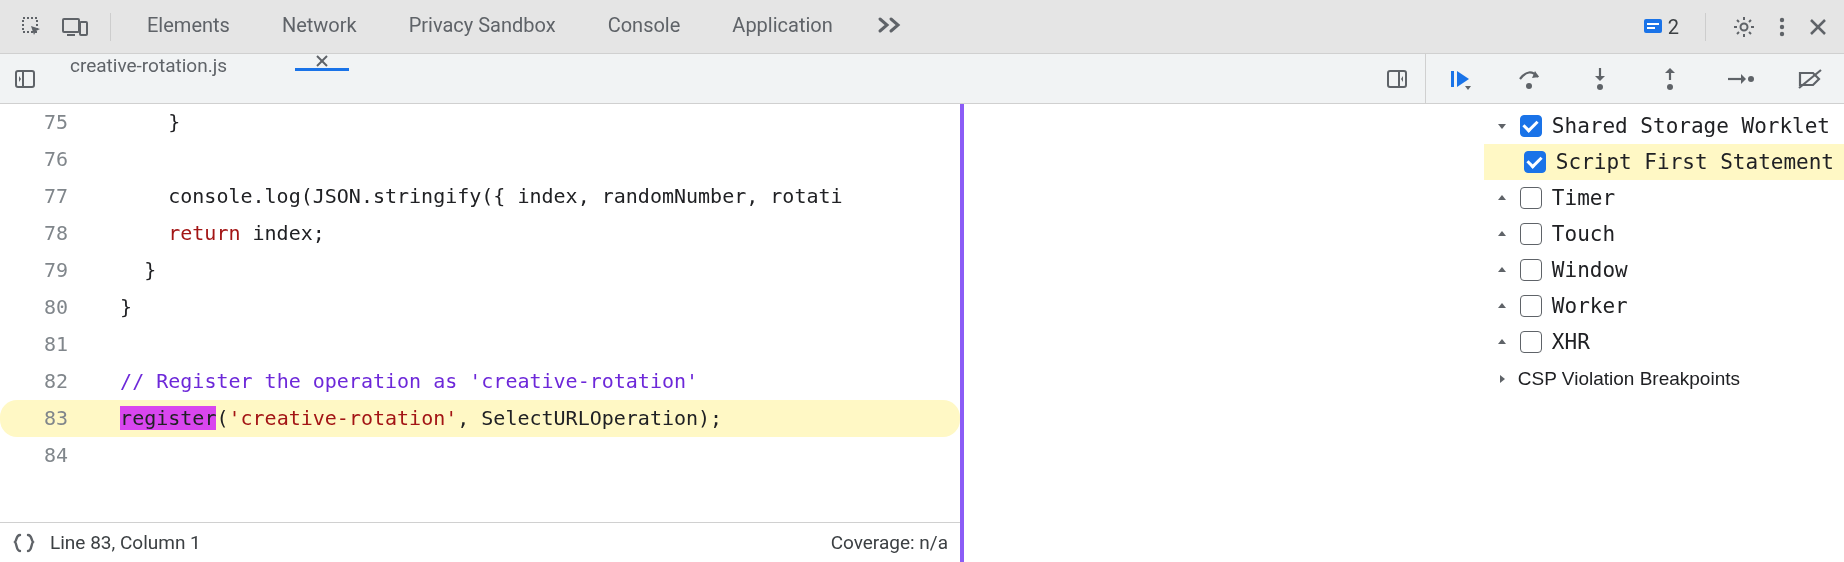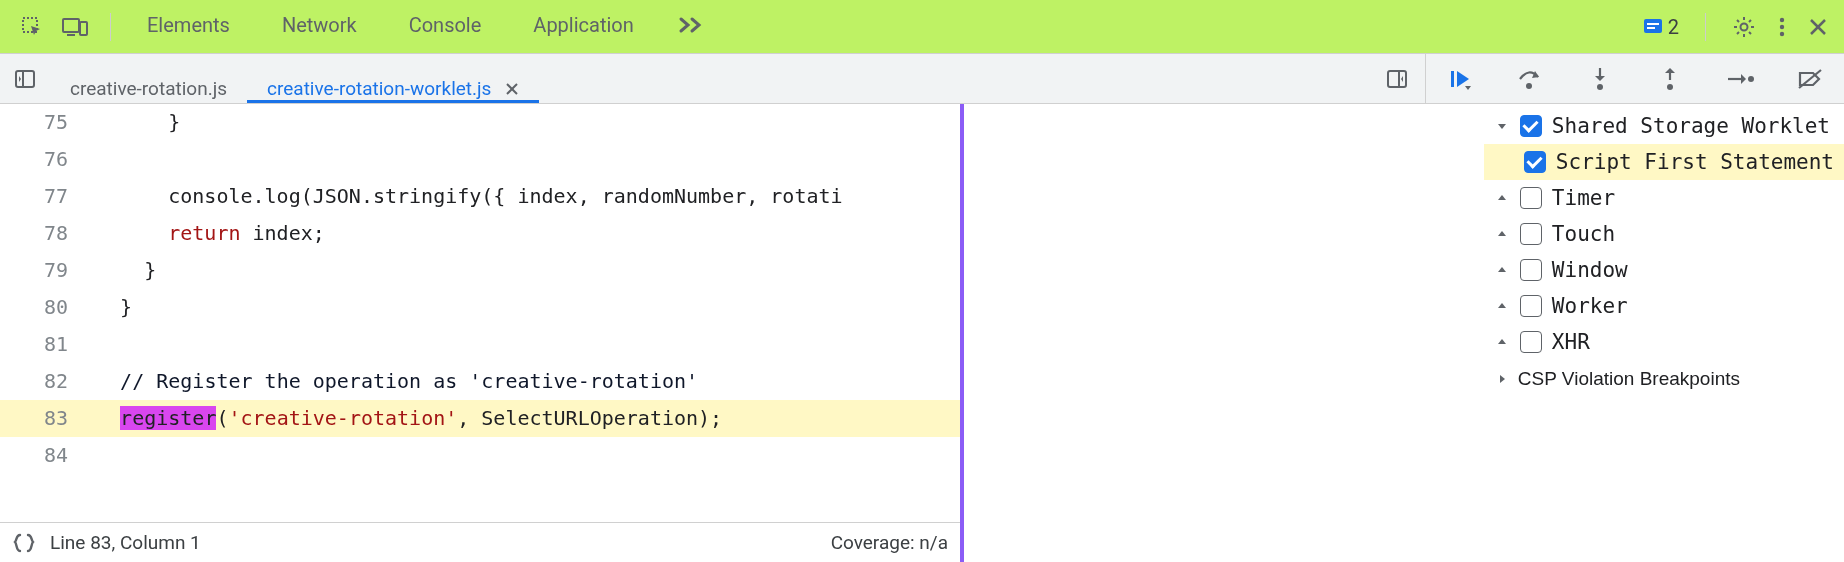"Elements" .top-toolbar { background: #bef264 -> #e5e5e5 }
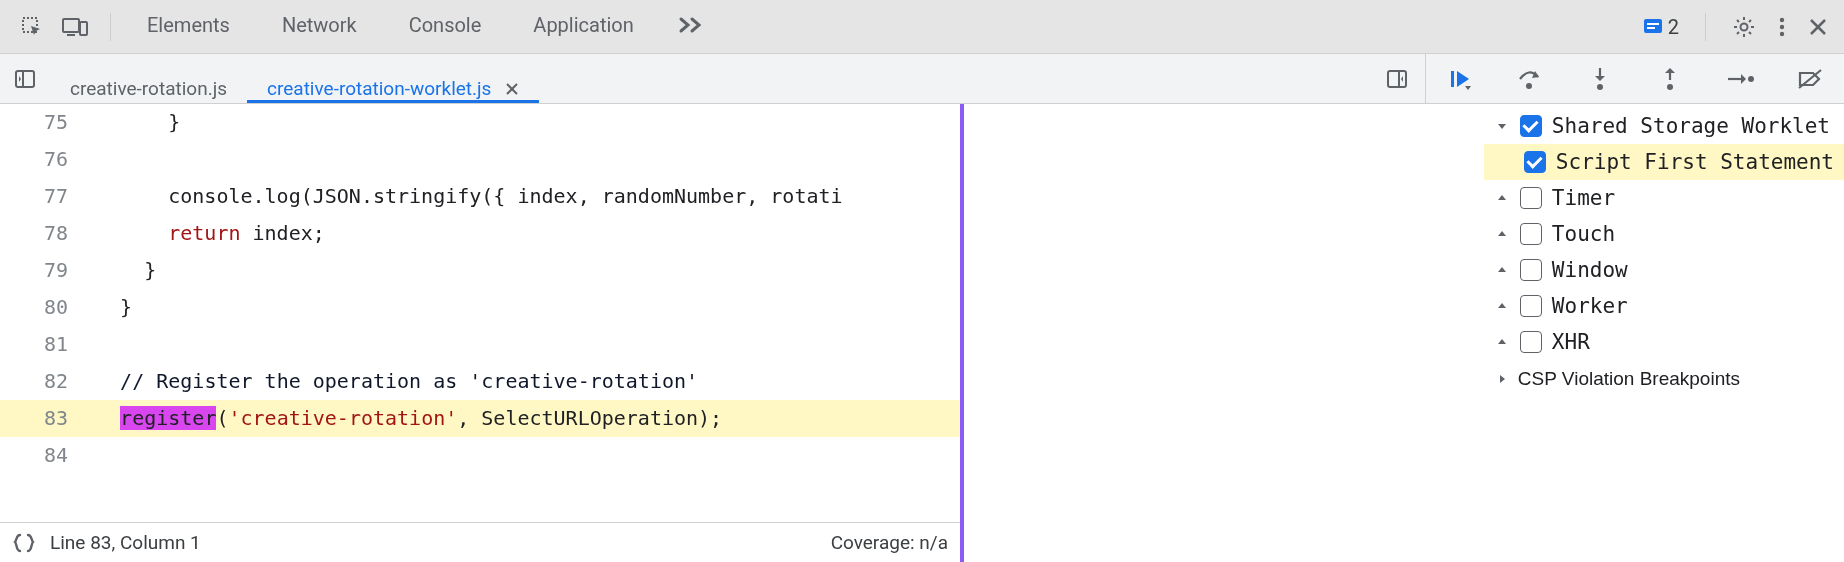"Privacy Sandbox" div.tab { html: none -> <div>Privacy Sandbox</div> }
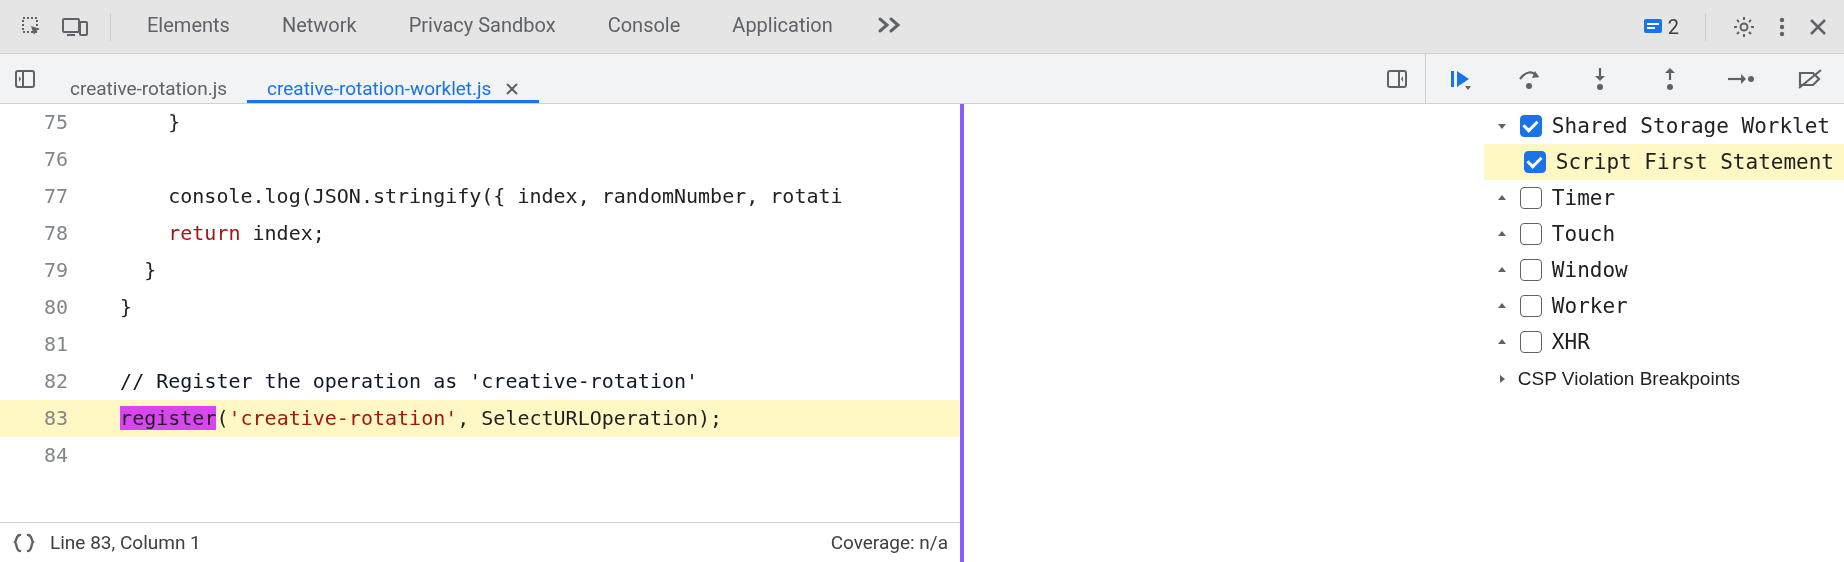"creative-rotation.js" .file-tabs { align-items: flex-end -> flex-start; gap: none -> 48px }
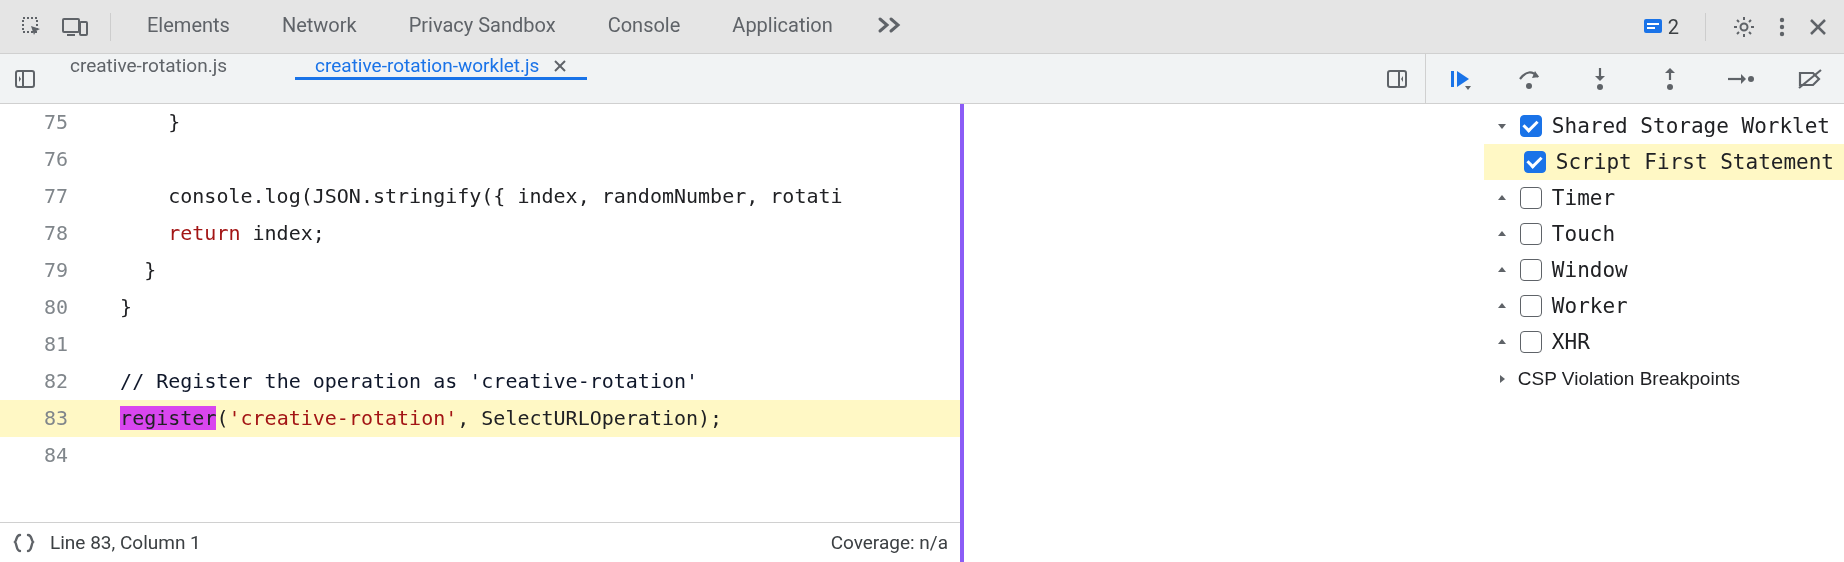"creative-rotation-worklet.js" span { html: <span>creative-rotation-worklet.js</span> -> none }
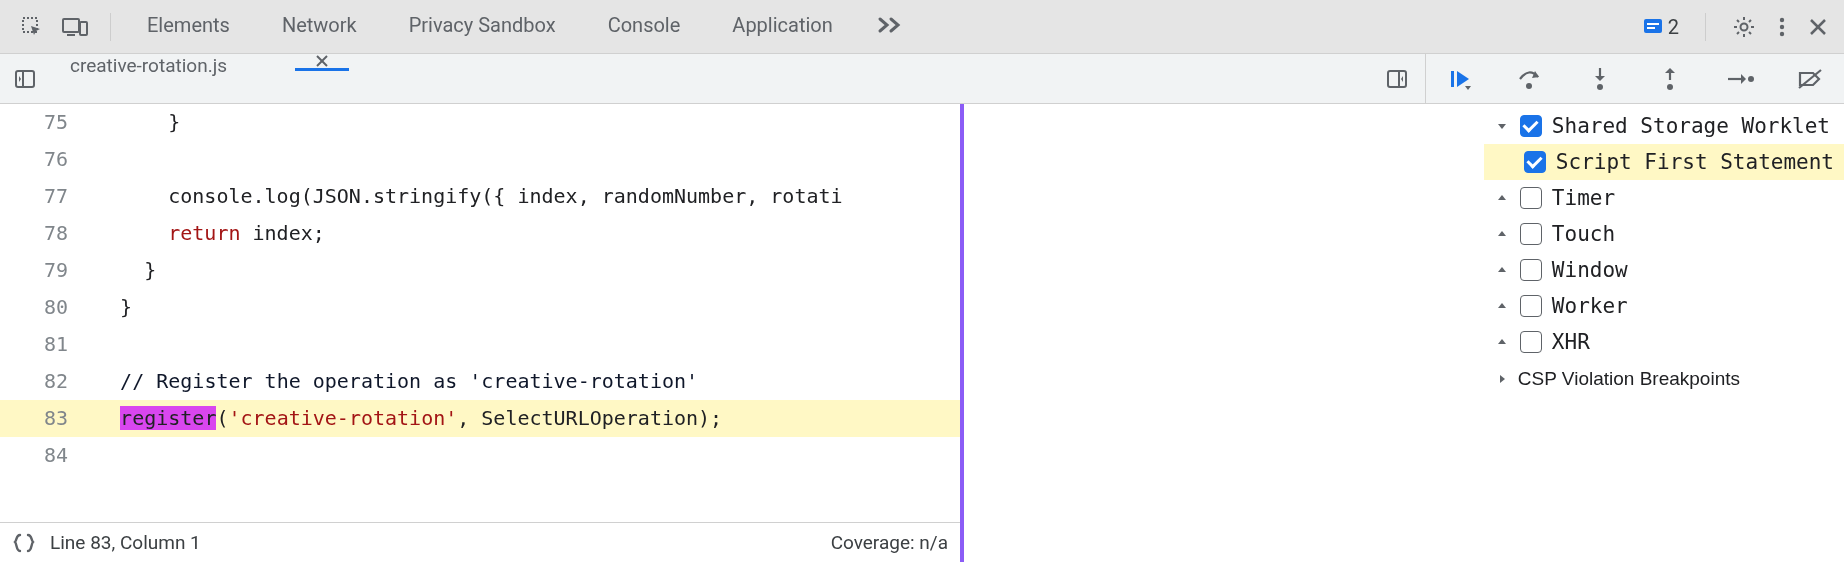"// Register the operation as" .tok-com { color: #0f172a -> #6d28d9 }
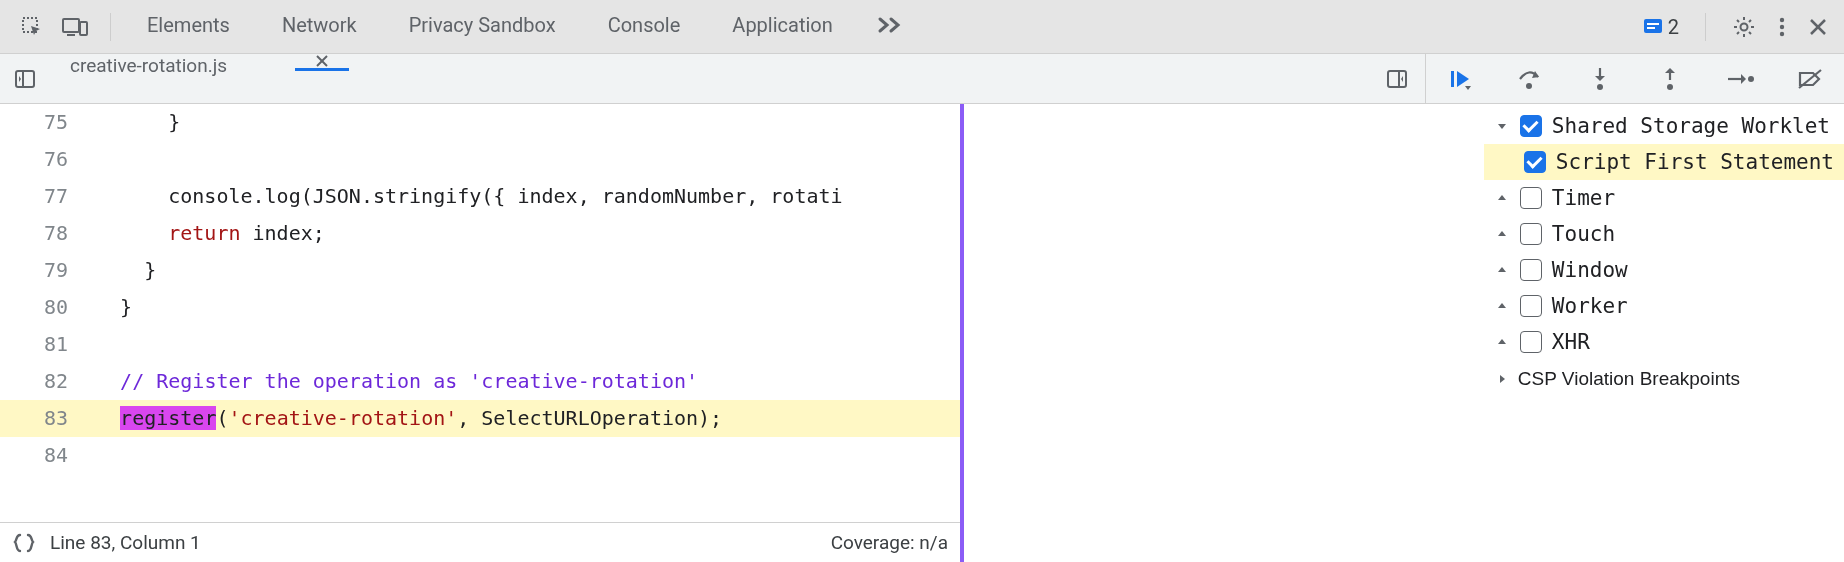"83" .code-row.hl { border-radius: none -> 17px }
